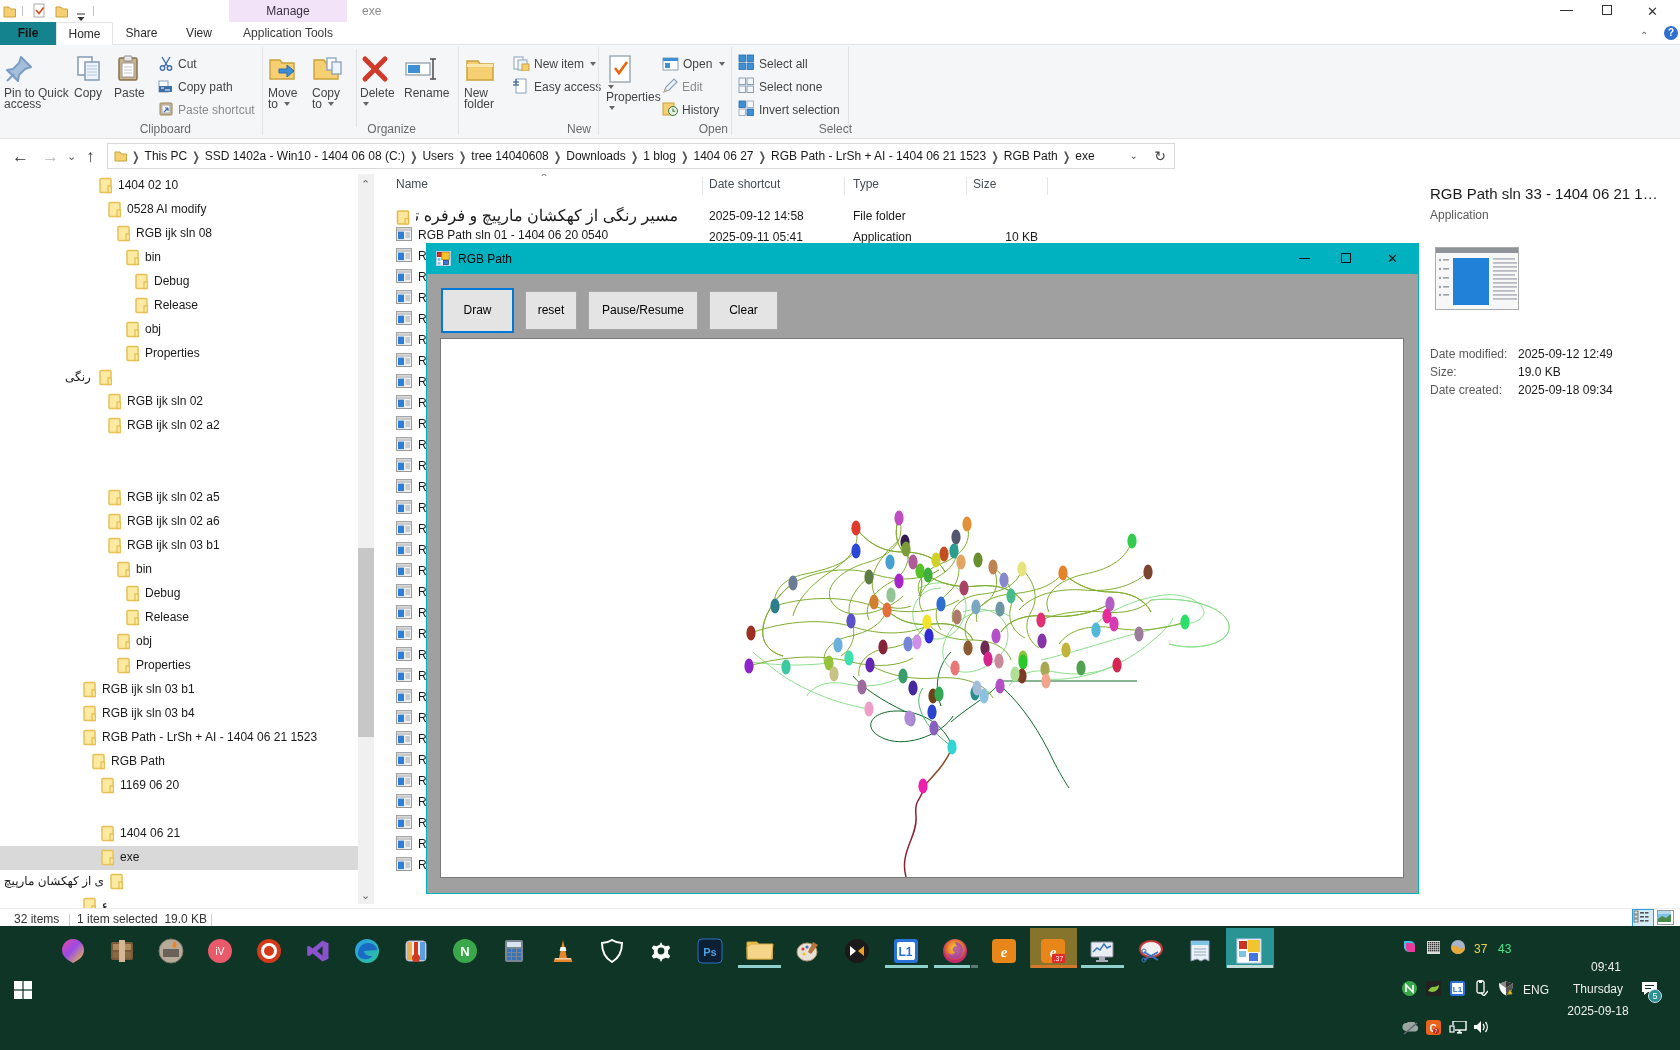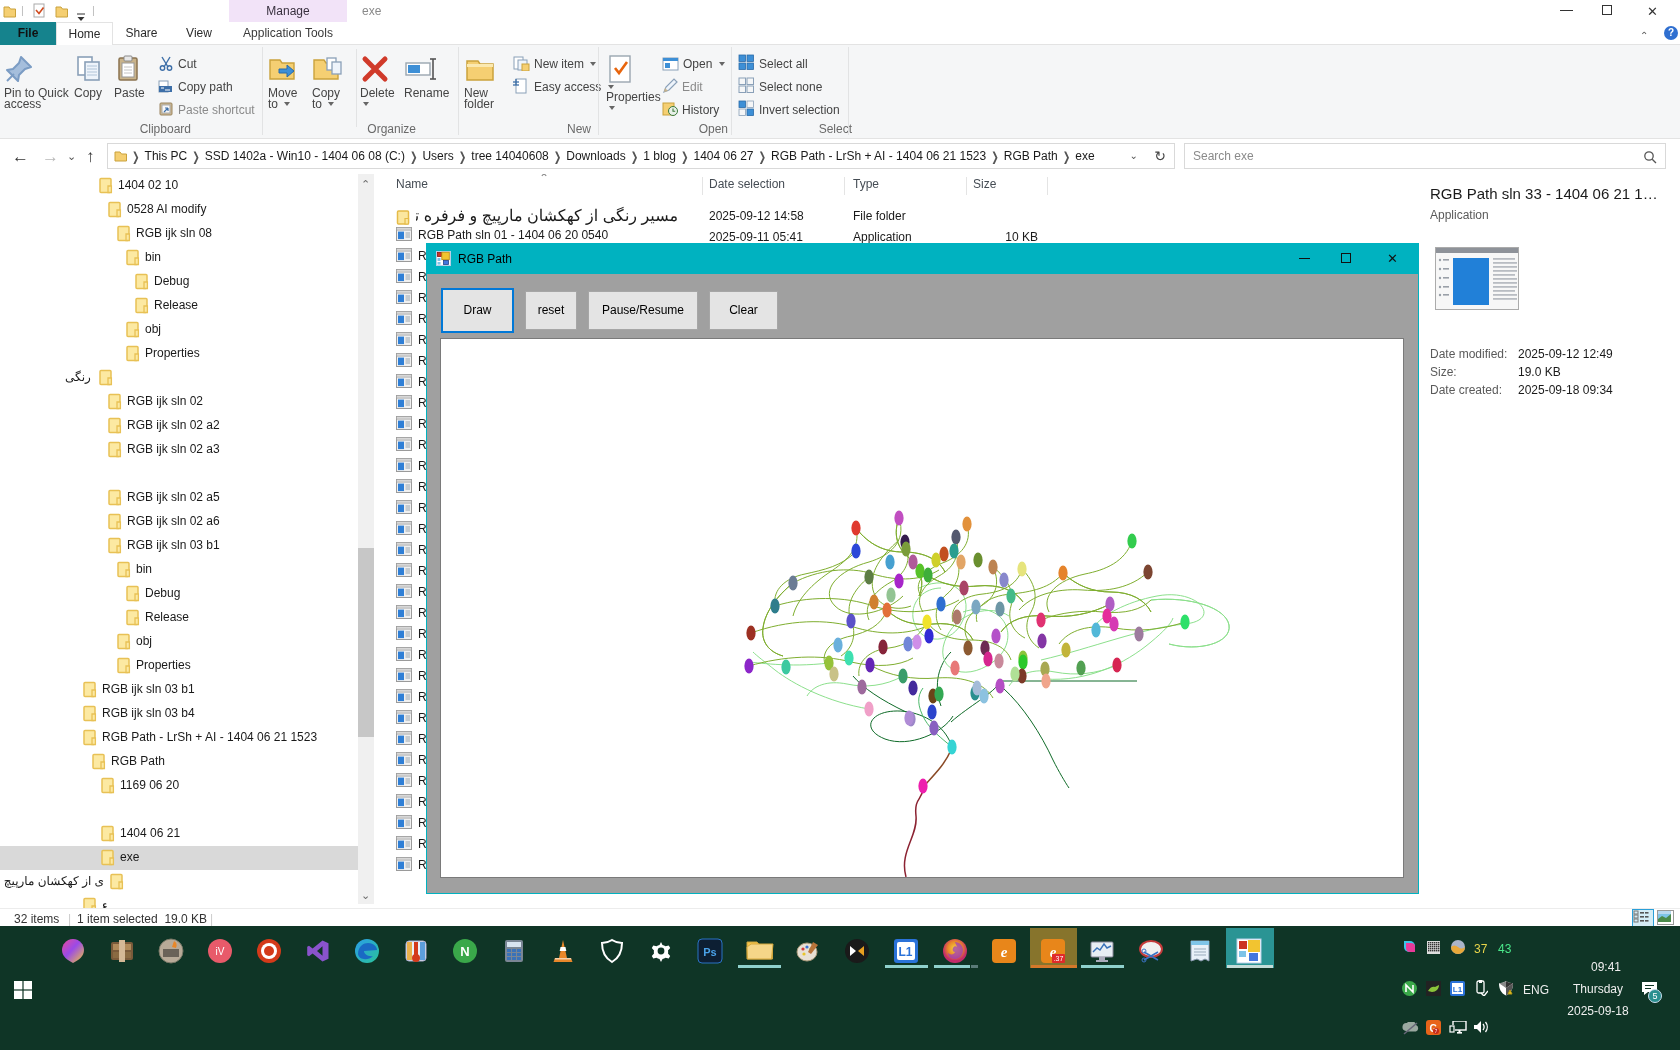"Search exe" div { html: <div><span>Search exe</span><svg> <circle></circle> <line></line> </svg></div> -> none }
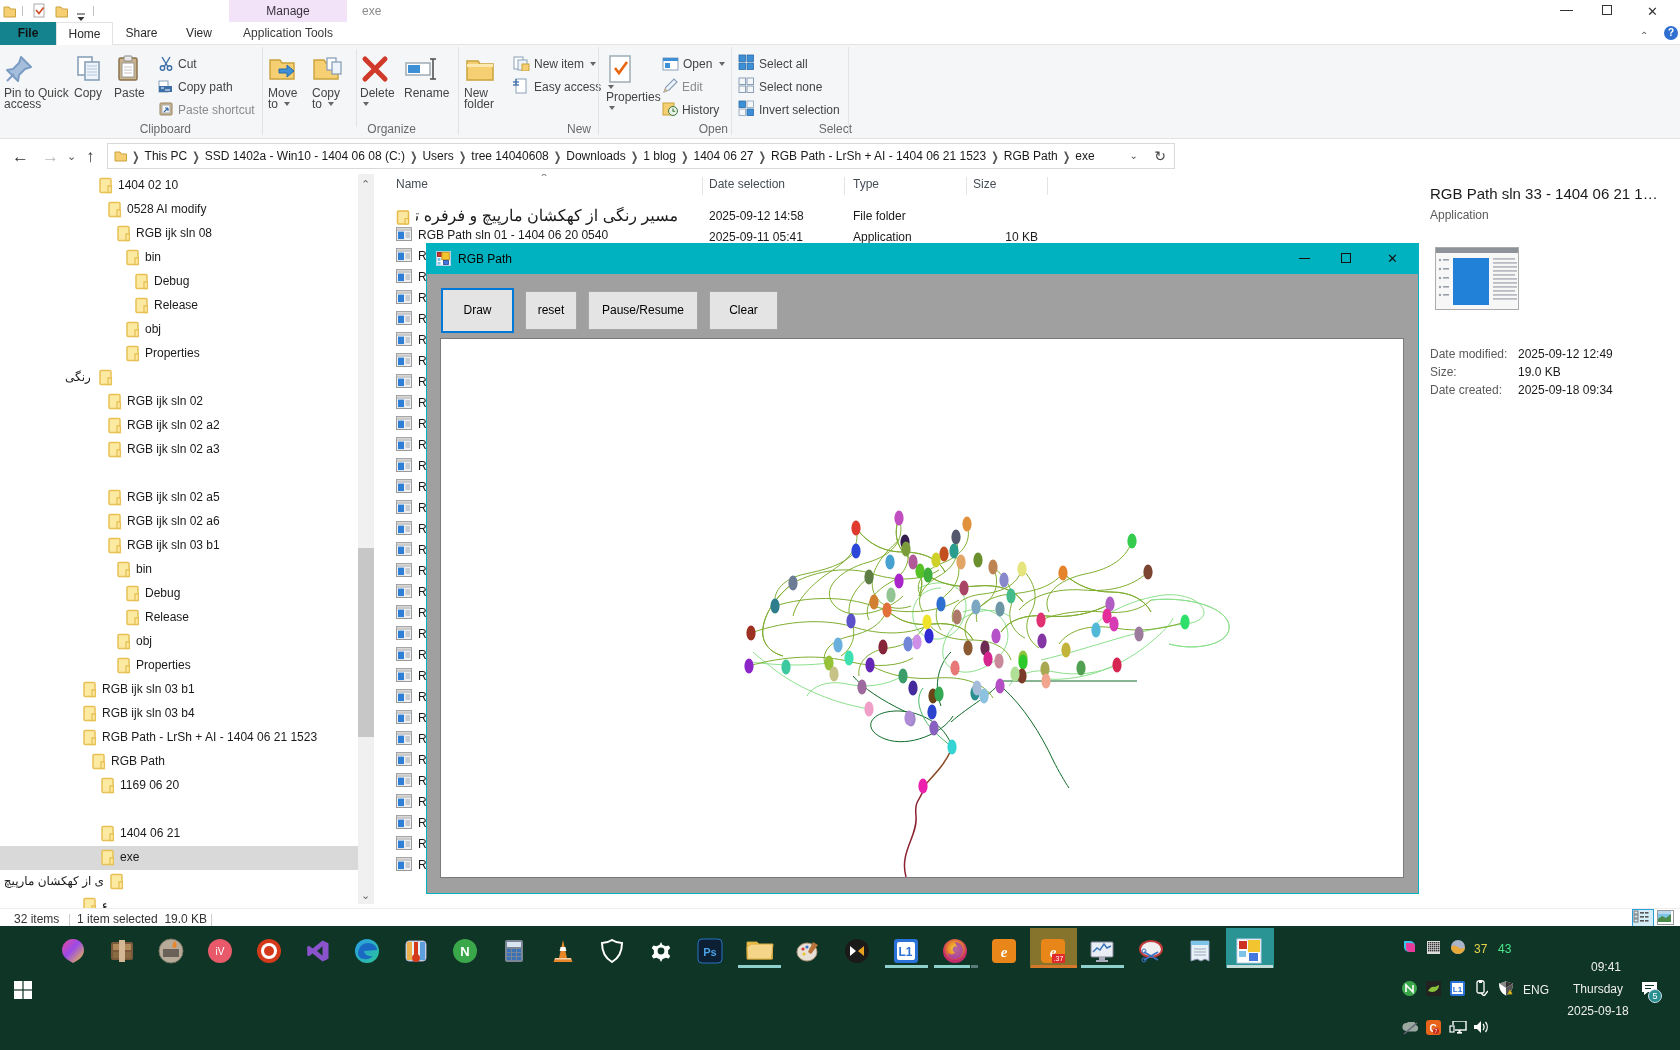"Date selection" div.hdr { text: selection -> shortcut }
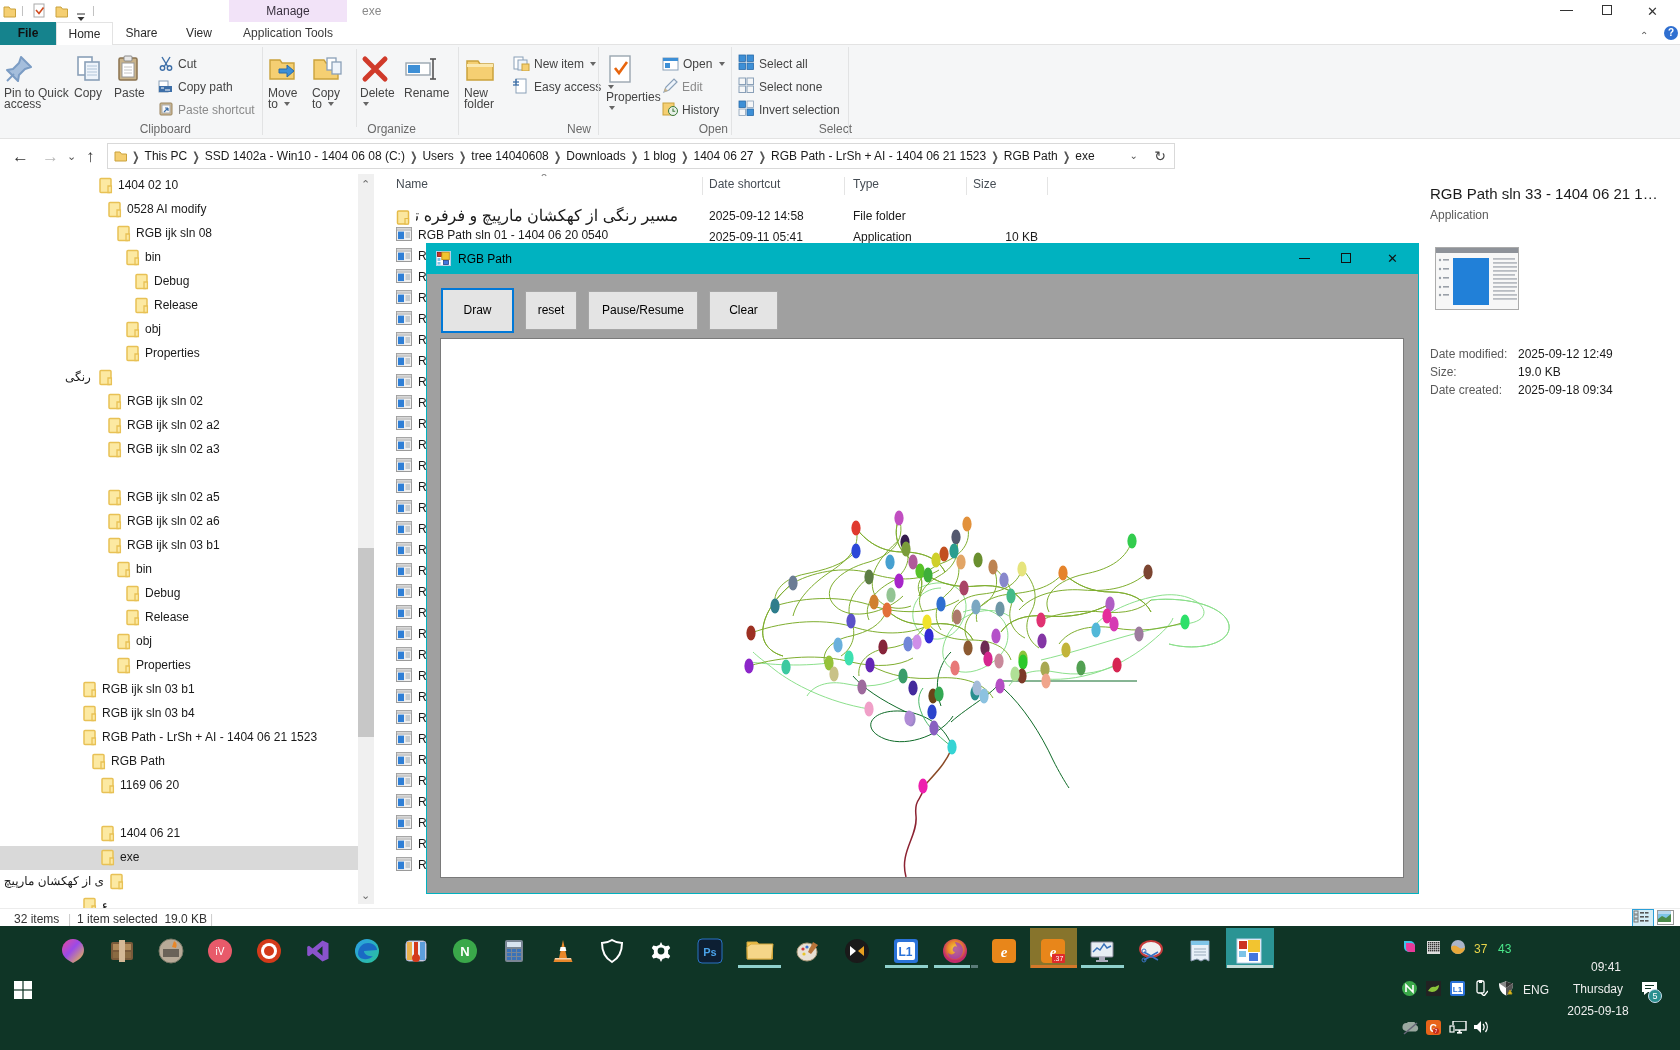"RGB ijk sln 02 a3" div.trow { html: <div> <div><svg> <rect></rect> <path></path> </svg></div> <span>RGB ijk sln 02 a3</span> </div> -> none }
